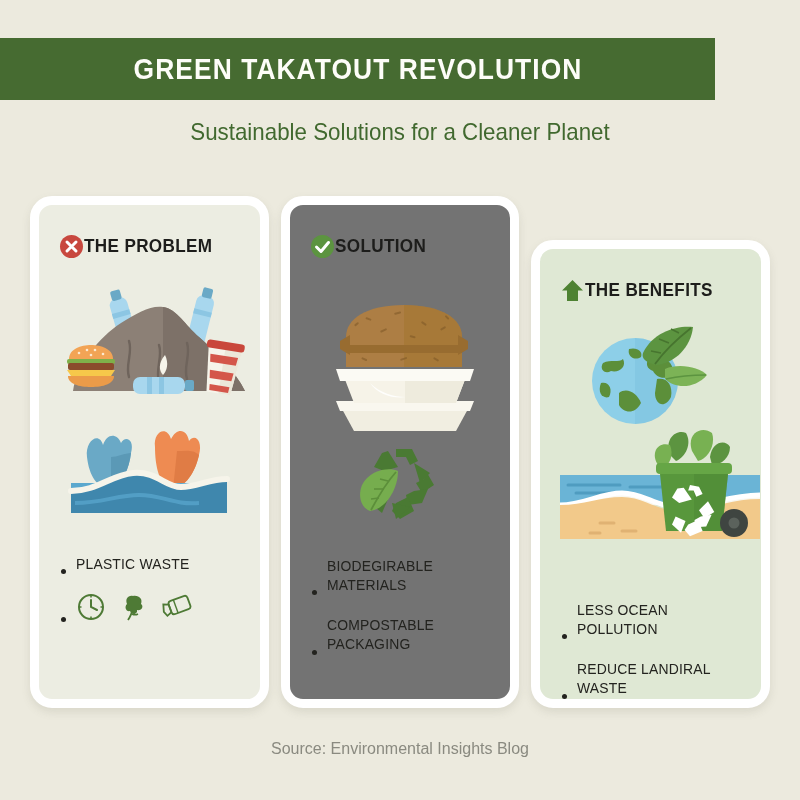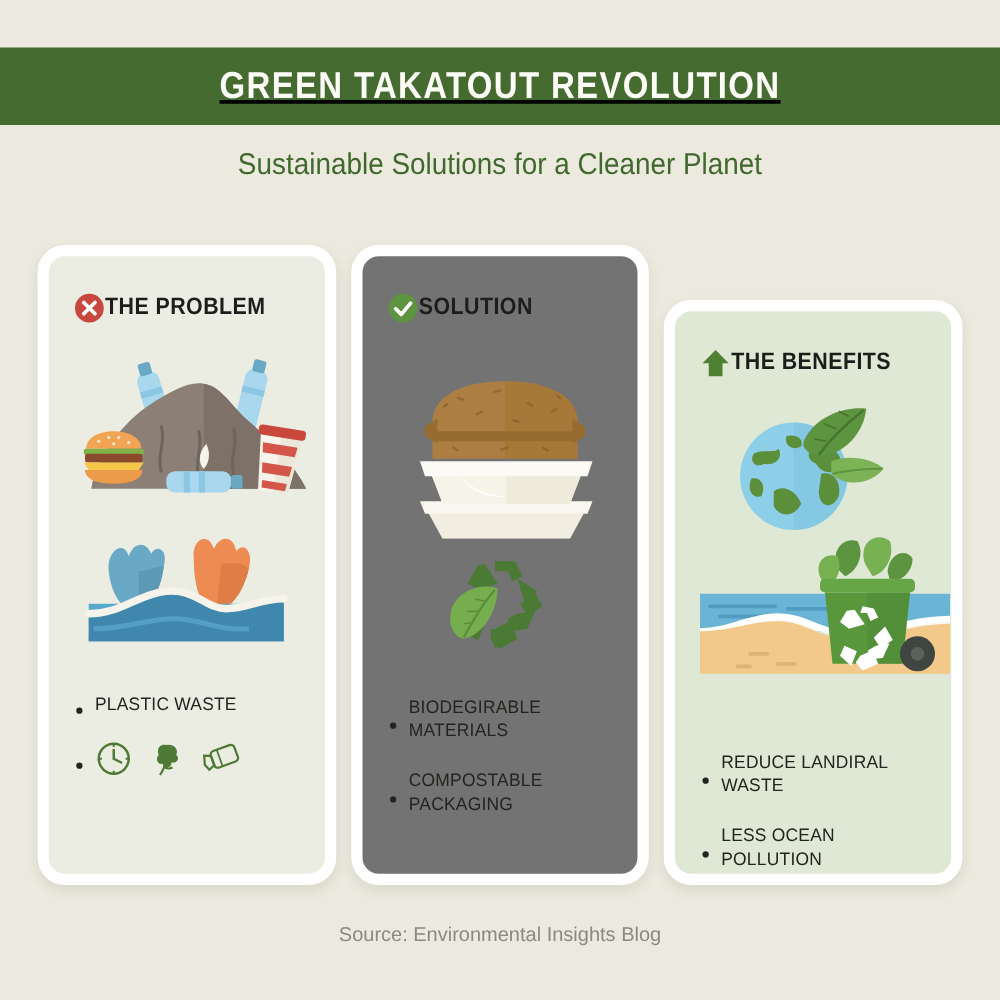"GREEN TAKATOUT REVOLUTION" .title-band { text-decoration: underline -> none; width: 800px -> 715px }
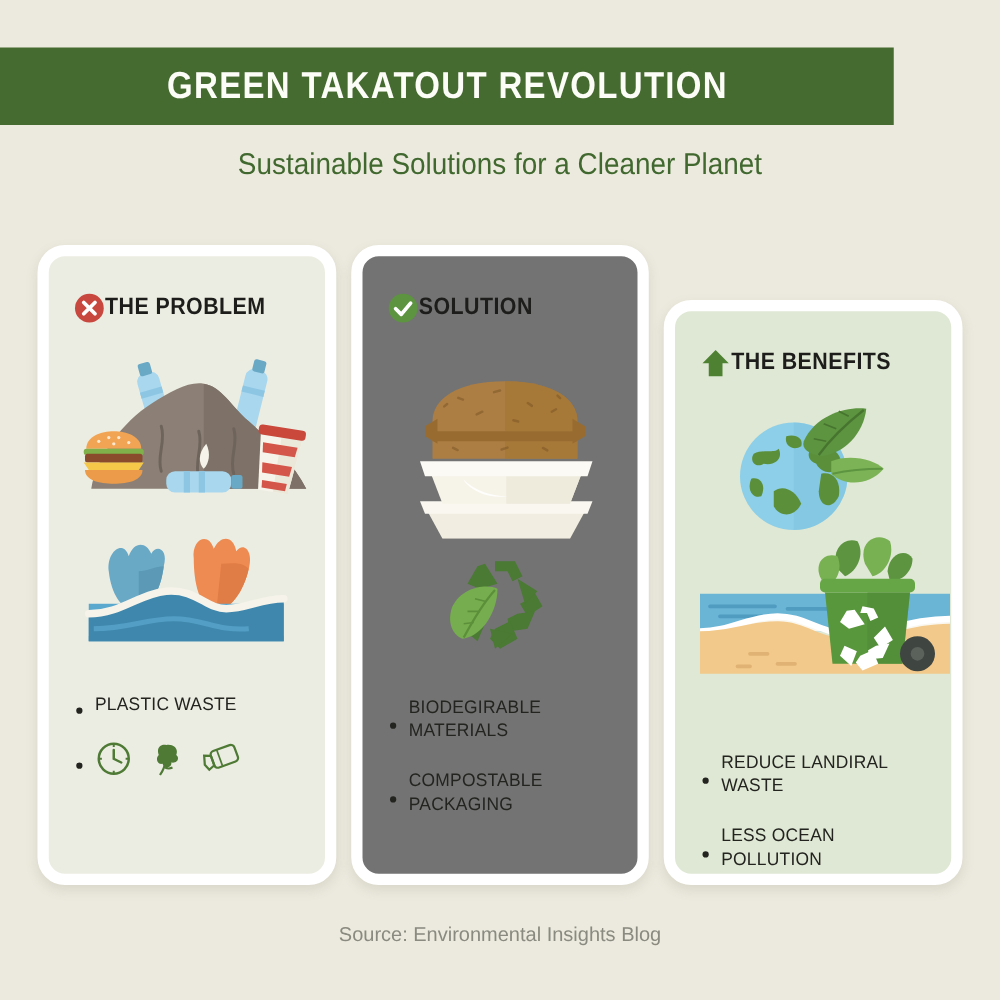"PLASTIC WASTE" .bullet { align-items: center -> flex-end }
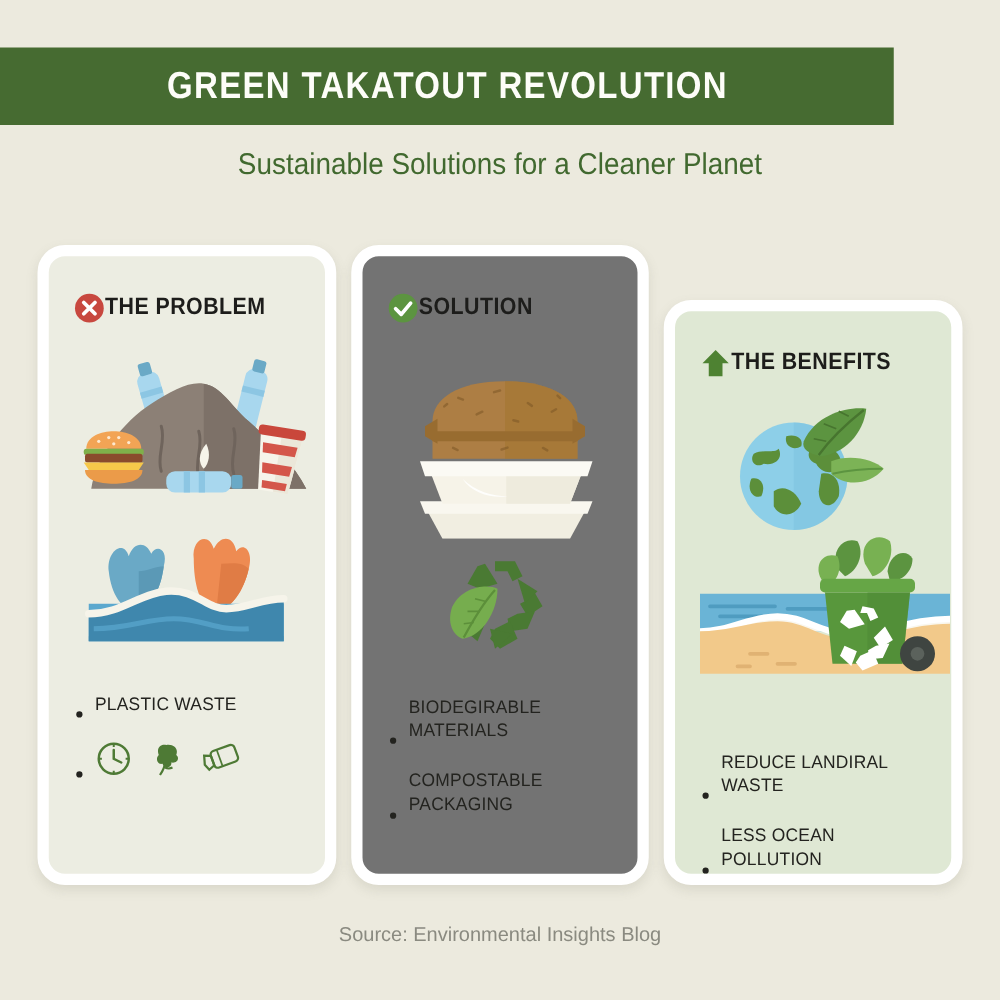"REDUCE LANDIRAL WASTE" div.bullet { order: before "LESS OCEAN POLLUTION" -> after "LESS OCEAN POLLUTION" }
